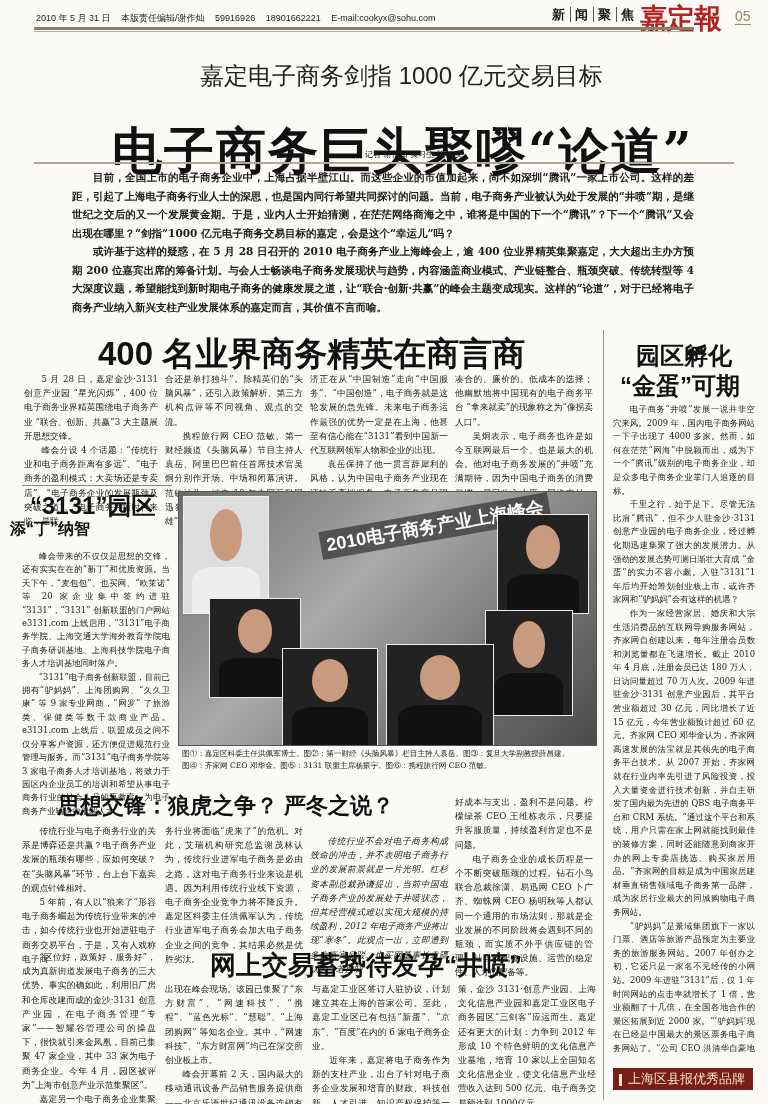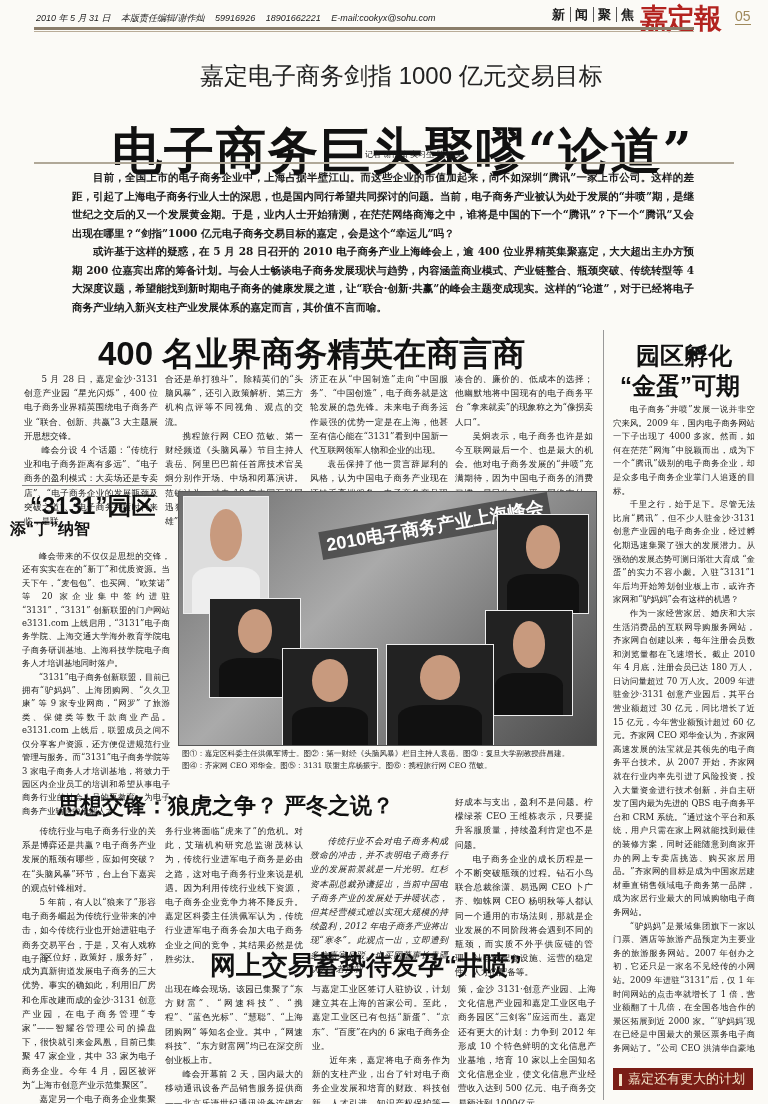"2010 年 5 月 31" .masthead-info { font-style: italic -> none }
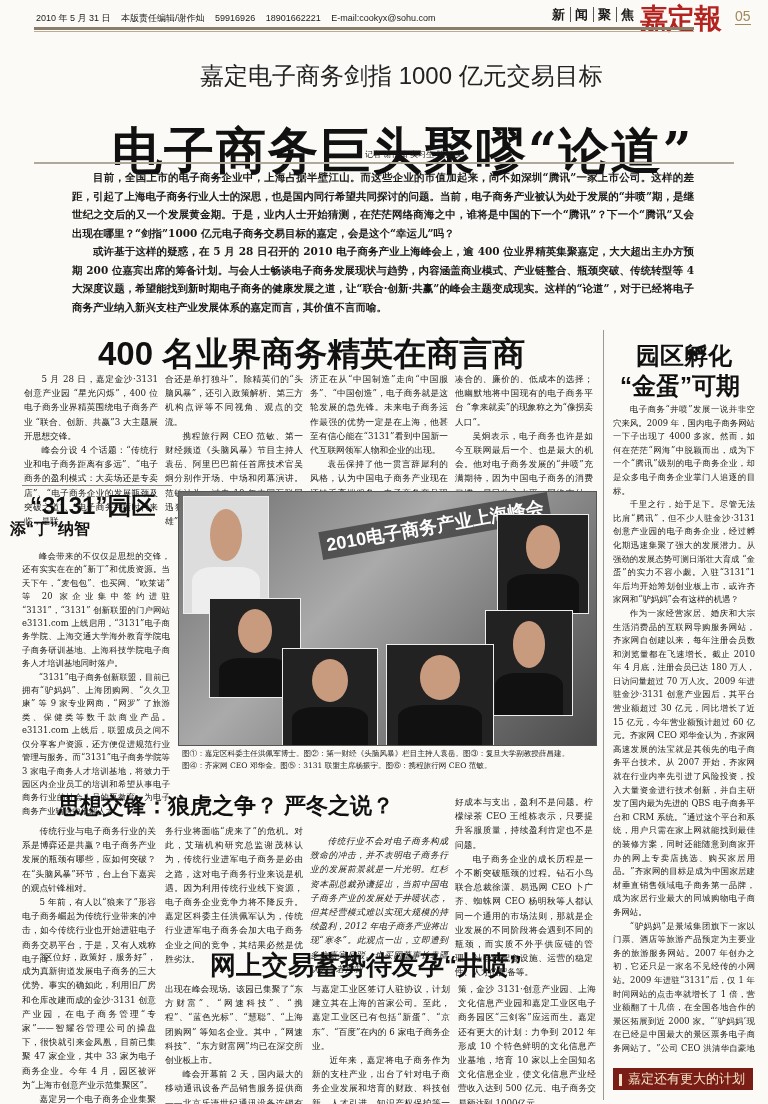"嘉定还有更大的计划" span { text: 嘉定还有更大的计划 -> 上海区县报优秀品牌 }
